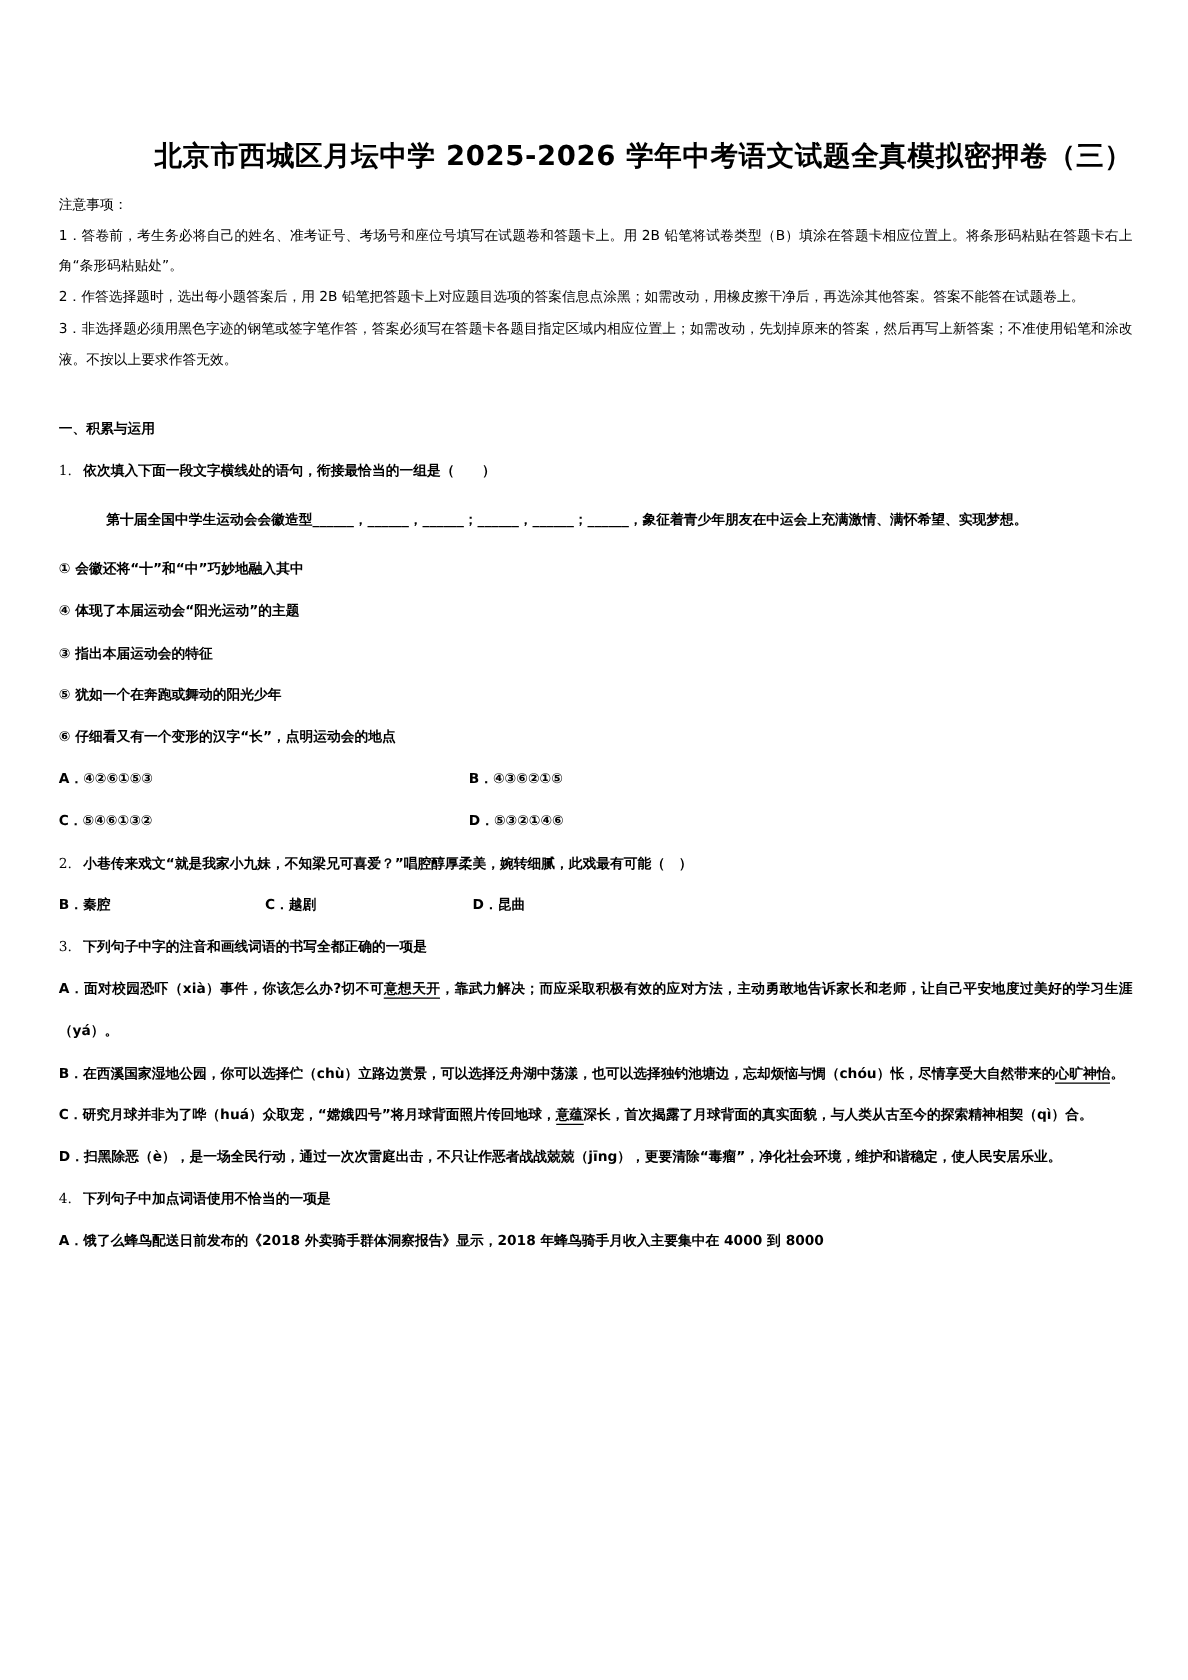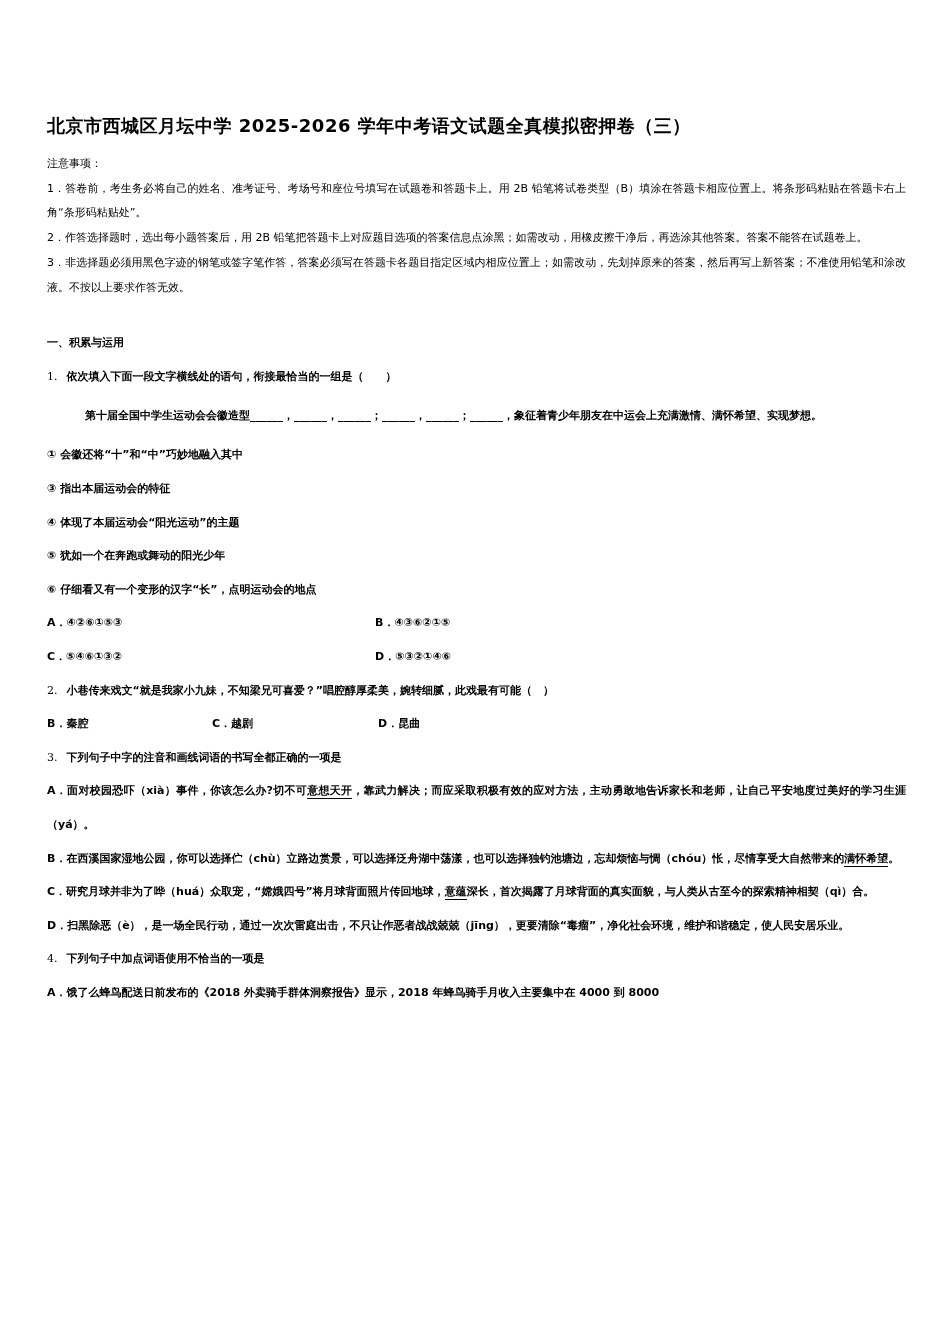"北京市西城区月坛中学 2025-2026 学年中考语文试题全真模拟密押卷（三）" .title { font-size: 18px -> 22px; text-align: left -> right }
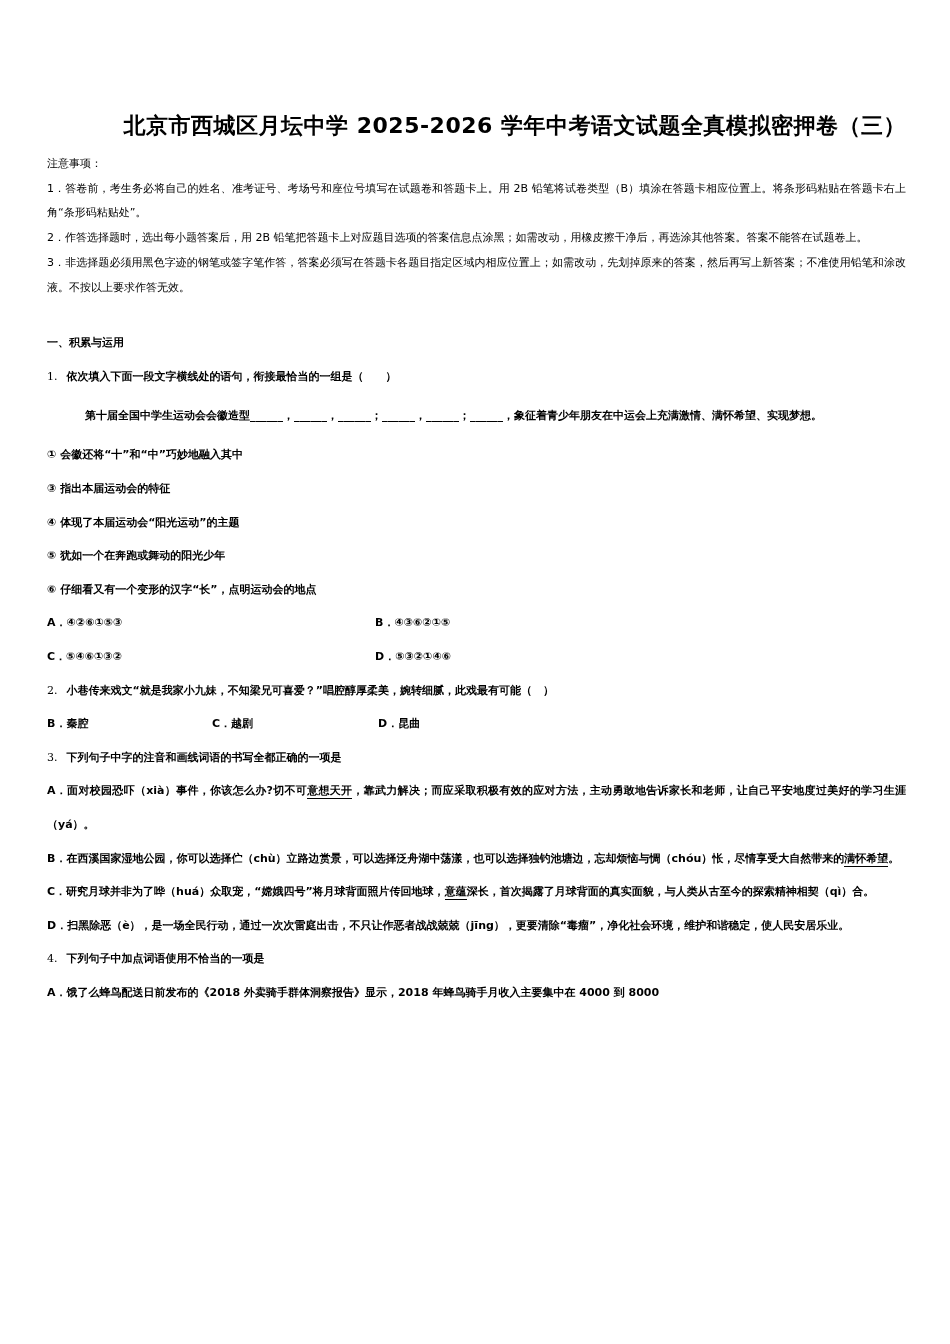"③ 指出本届运动会的特征" div { order: before "④ 体现了本届运动会“阳光运动”的主题" -> after "④ 体现了本届运动会“阳光运动”的主题" }
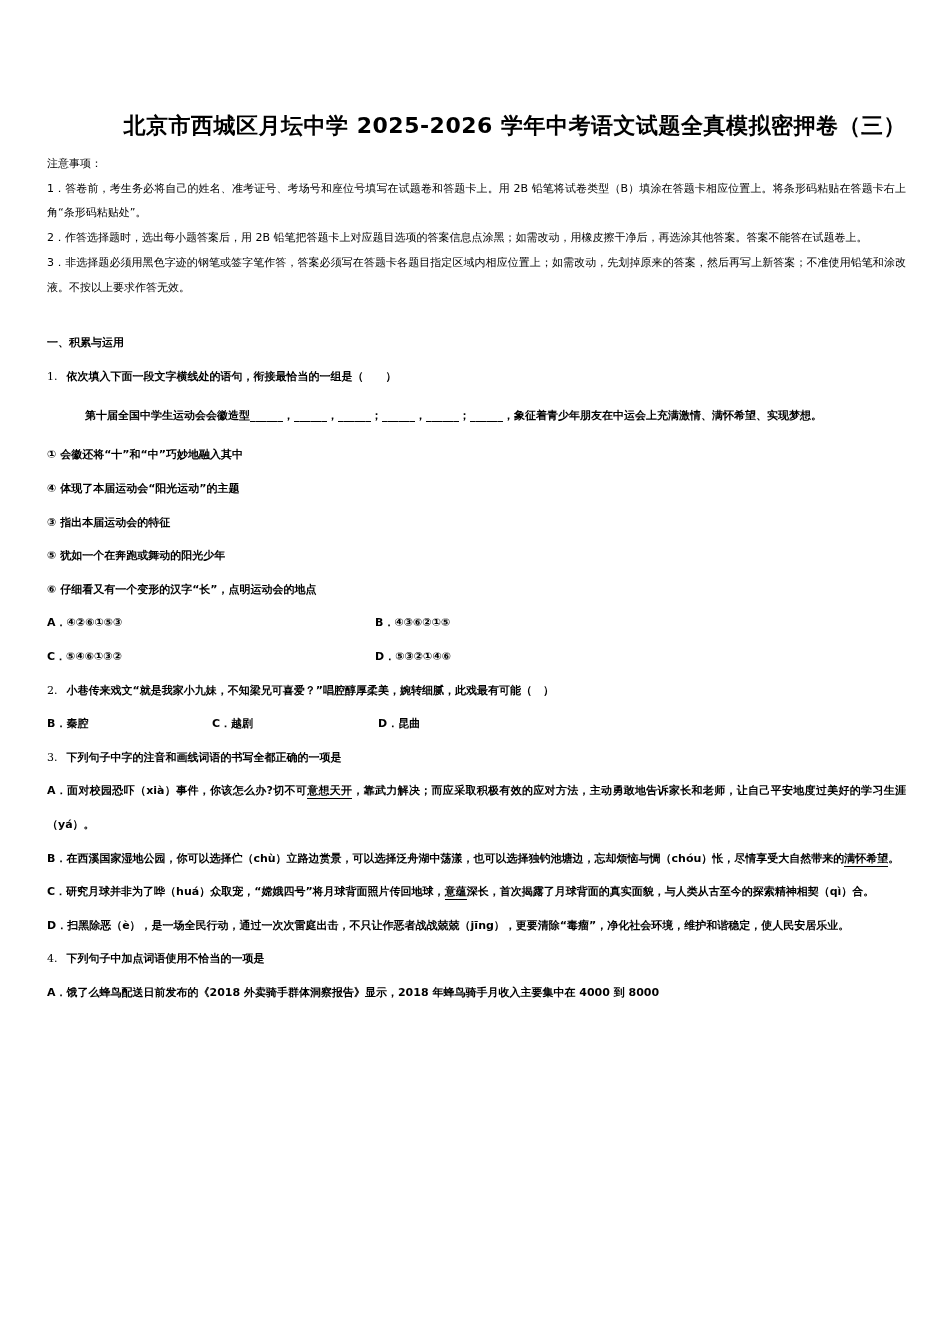"满怀希望" span.ul { text: 满怀希望 -> 心旷神怡 }
